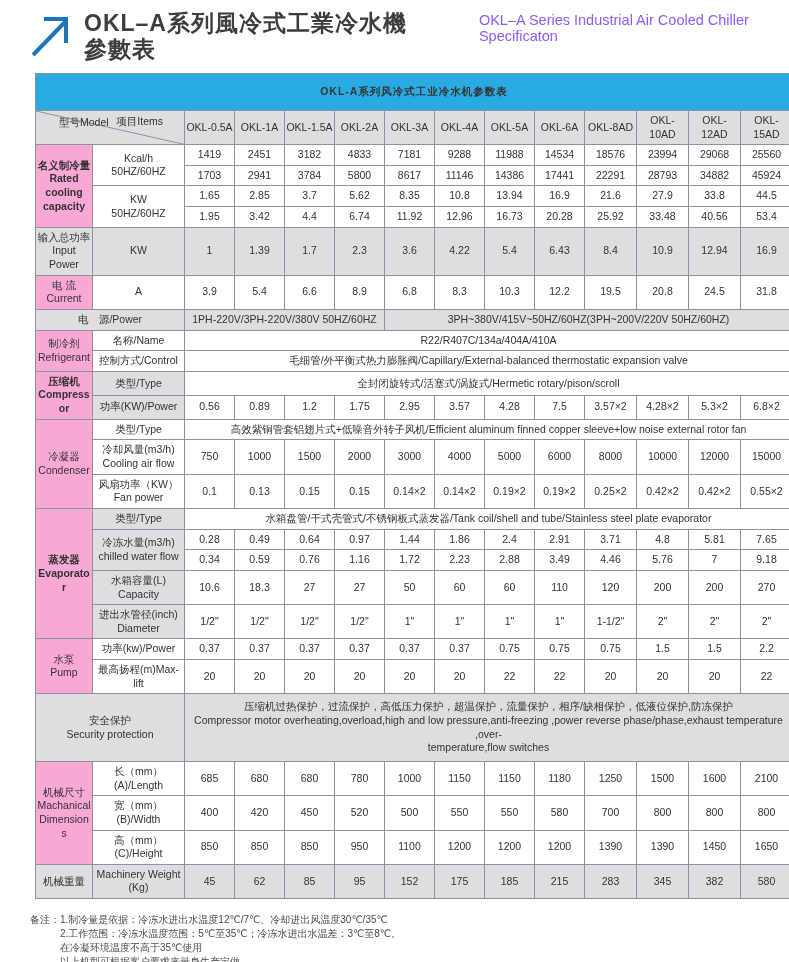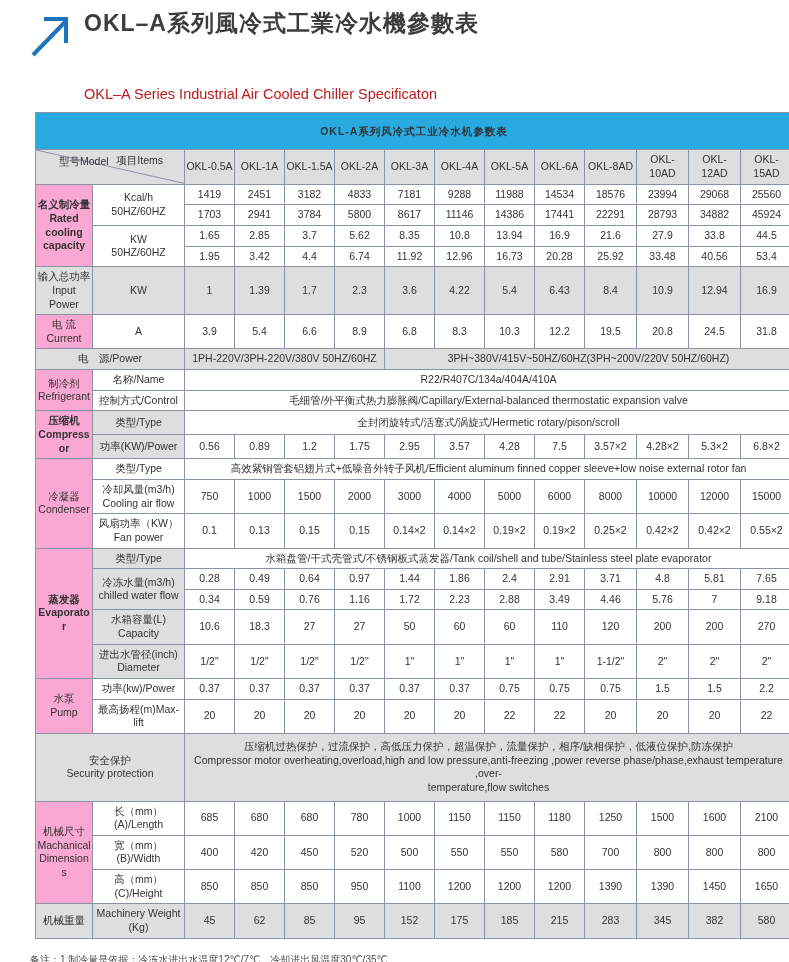"OKL–A系列風冷式工業冷水機參數表" .titles { flex-direction: column -> row }
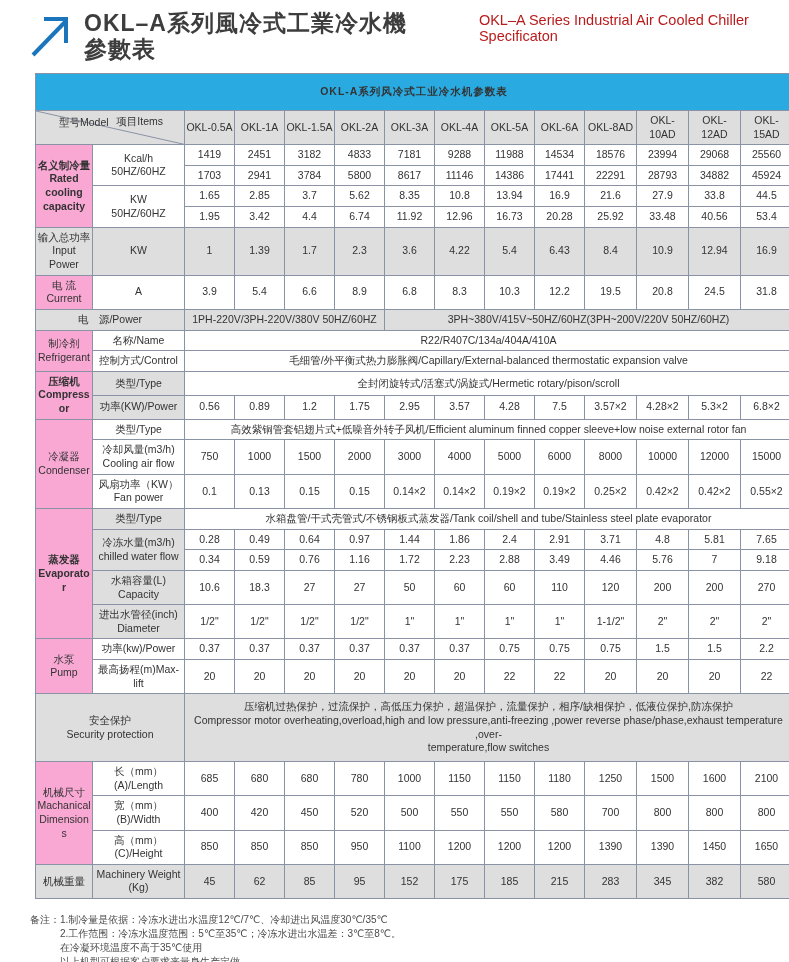"OKL–A Series Industrial Air Cooled" .title-en { color: #b91c1c -> #8b5cf6 }
